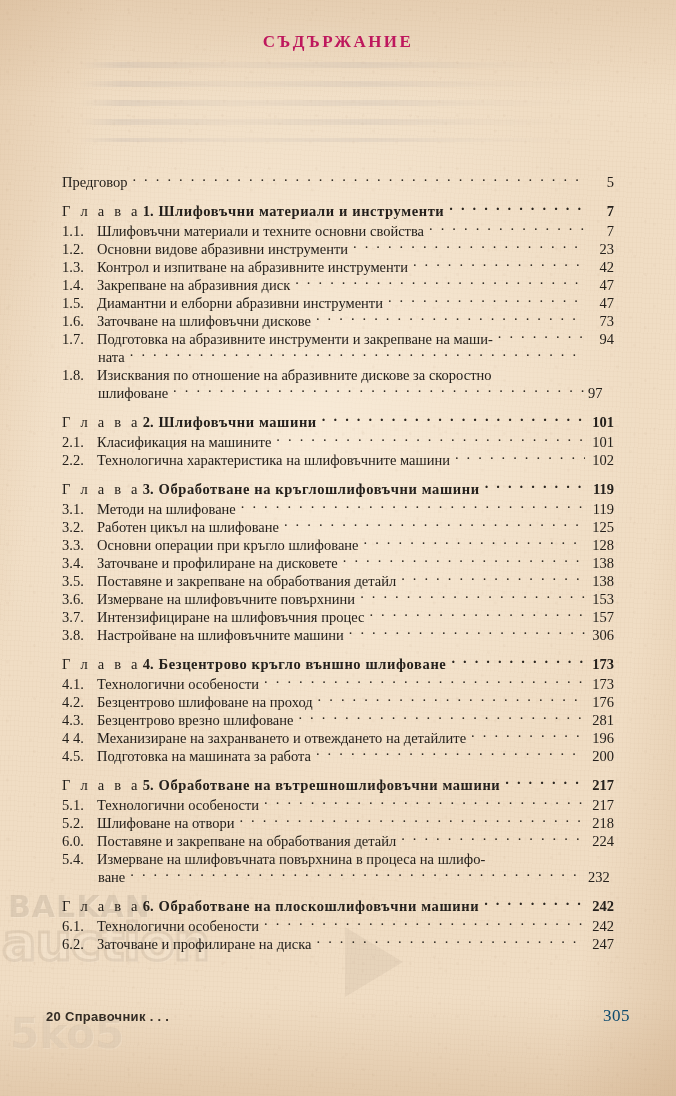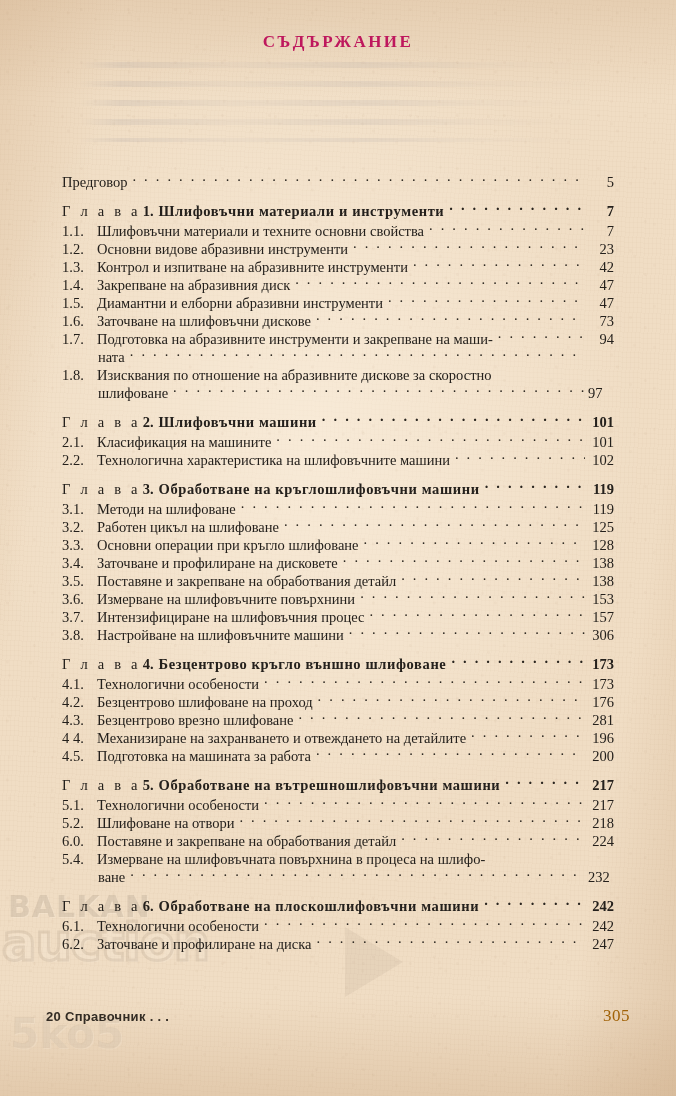"305" .folio { color: #a16207 -> #0c4a6e }
